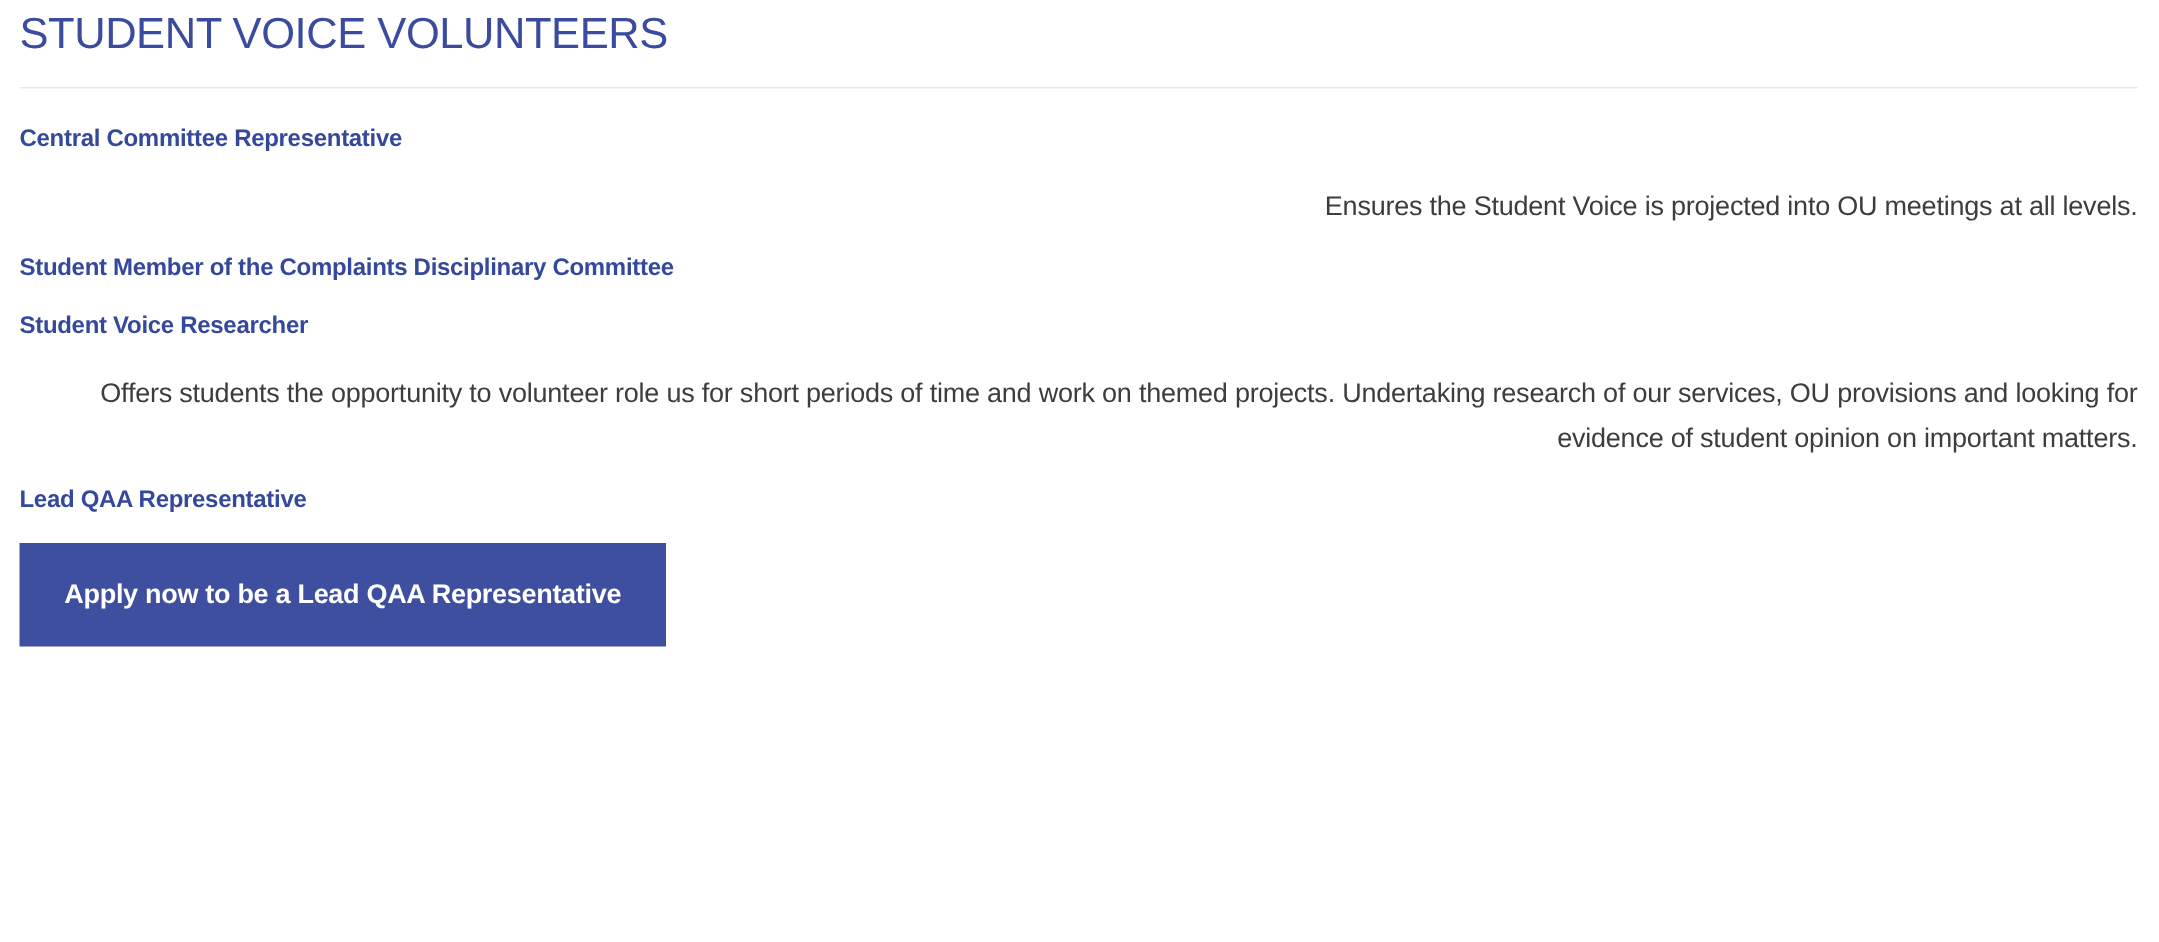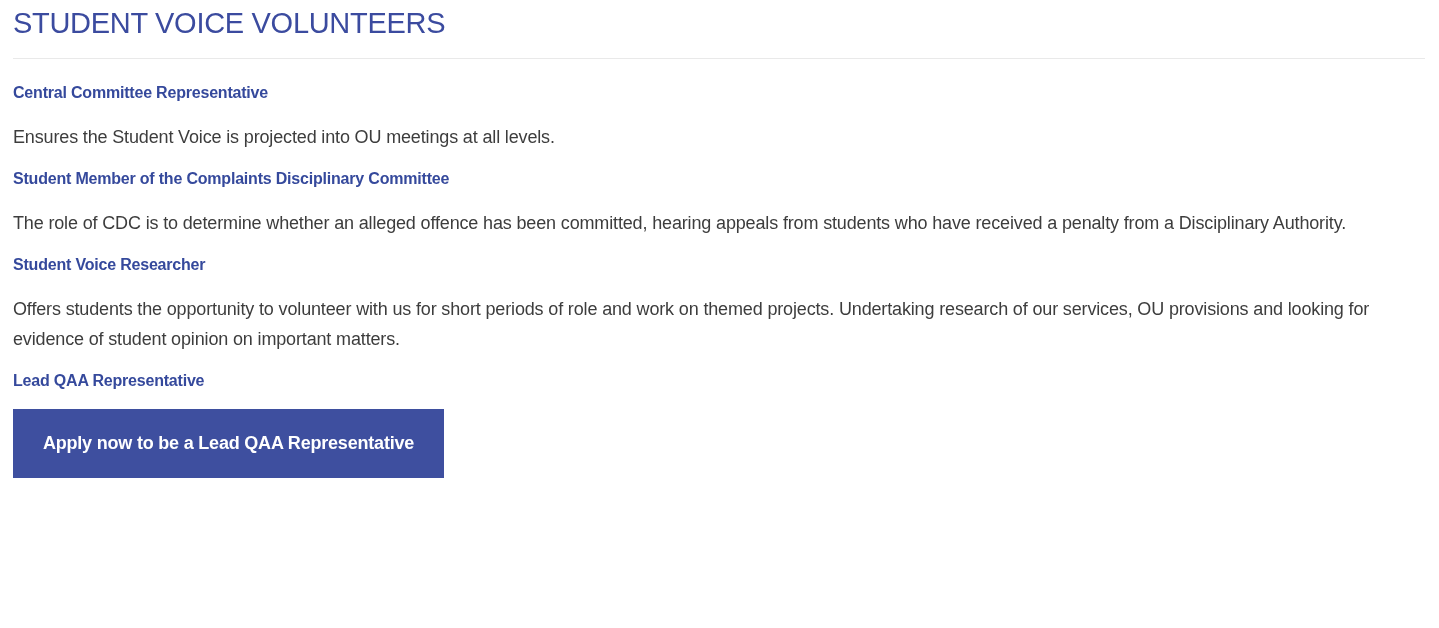"Ensures the Student Voice is" .role-description { text-align: none -> right }
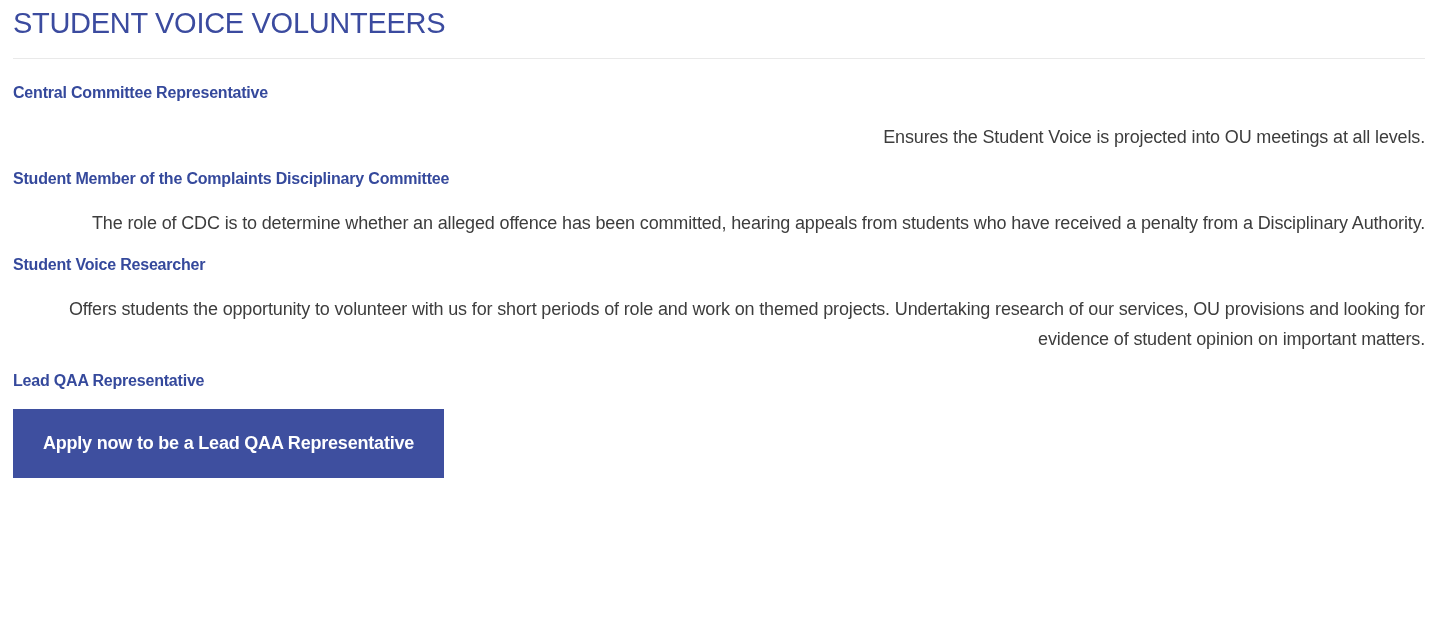"The role of CDC is" p.role-description { html: <p>The role of CDC is to determine whether an alleged offence has been committed, hearing appeals from students who have received a penalty from a Disciplinary Authority.</p> -> none }
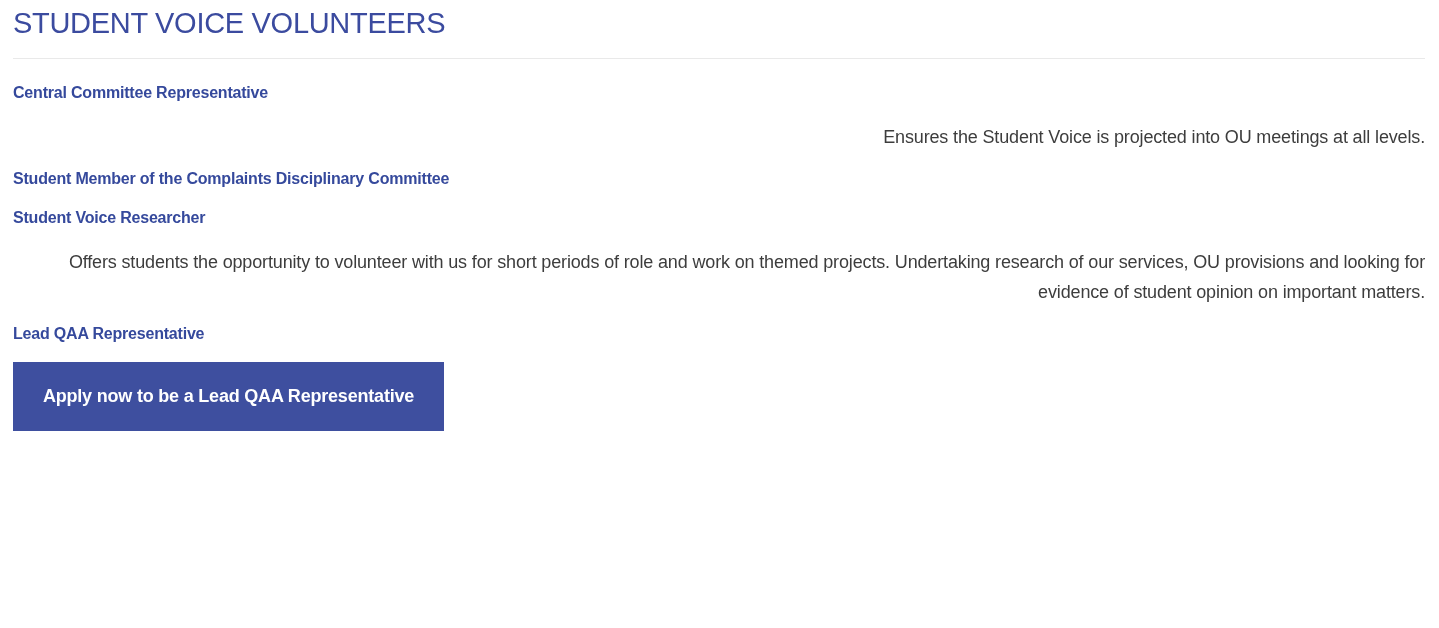"Offers students the opportunity to" p.role-description { text: with us for short periods of role -> role us for short periods of time }
